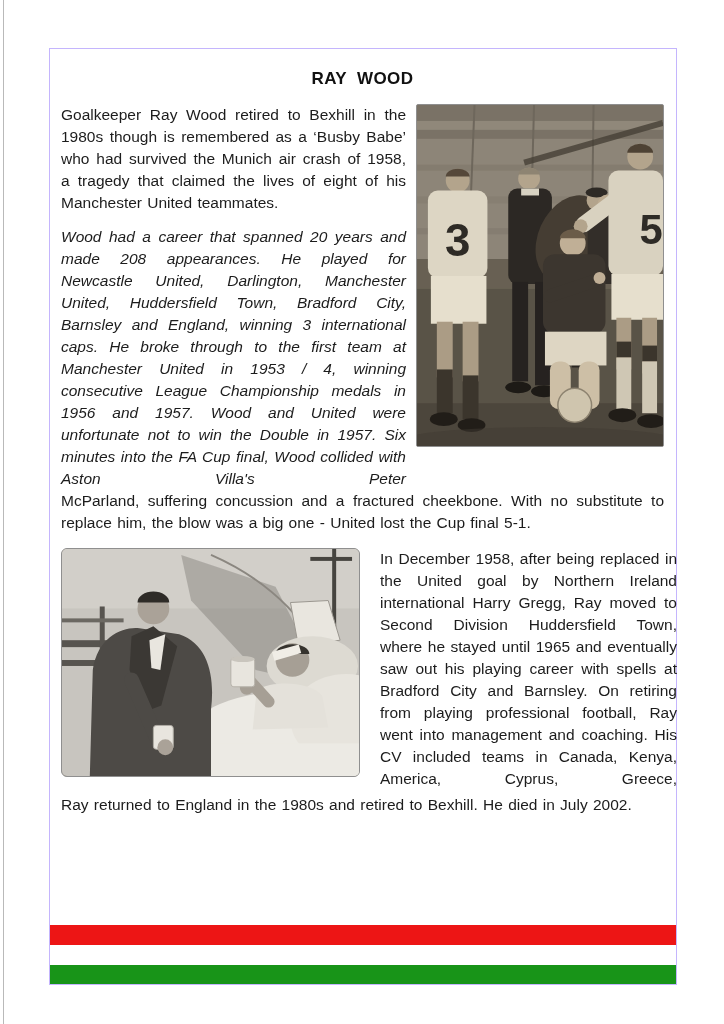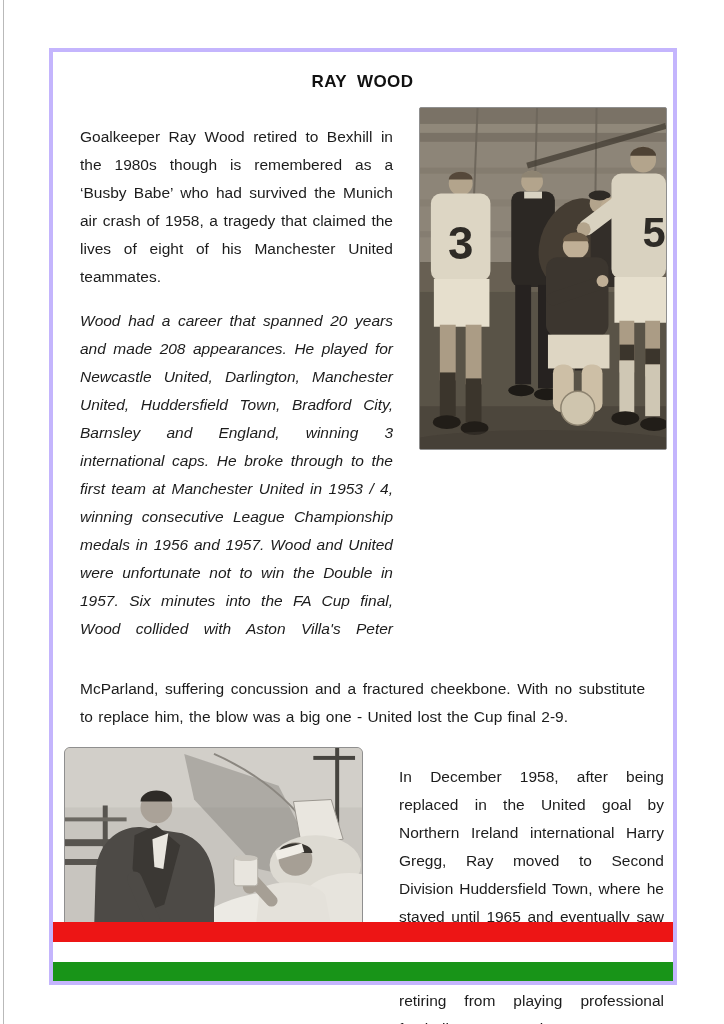"RAY WOOD" .sheet { border: 4px solid #c4b5fd -> 1px solid #c4b5fd }
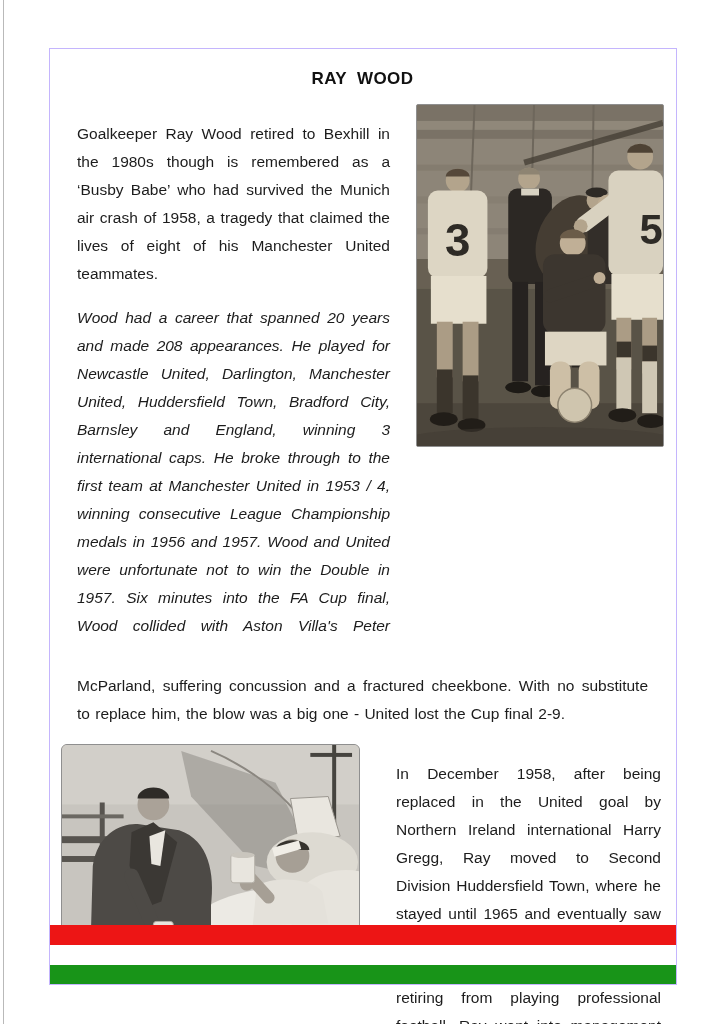"Goalkeeper Ray Wood retired to" .body-text p { line-height: 28px -> 22px; margin: 16px -> 0 }
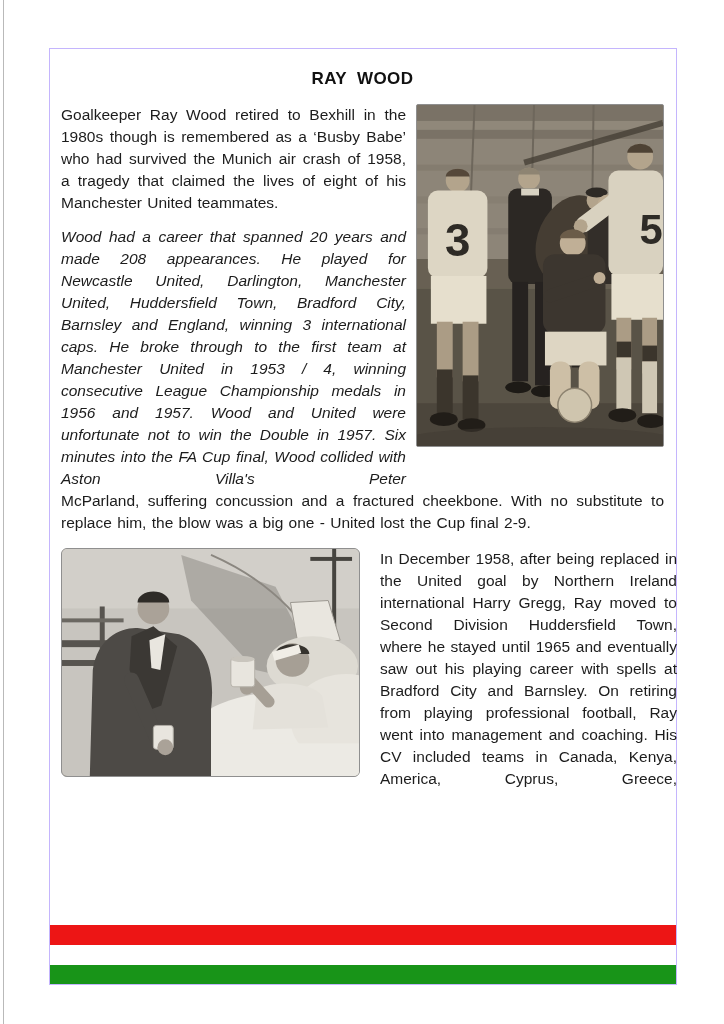"McParland, suffering concussion and a" p { text: 2-9 -> 5-1 }
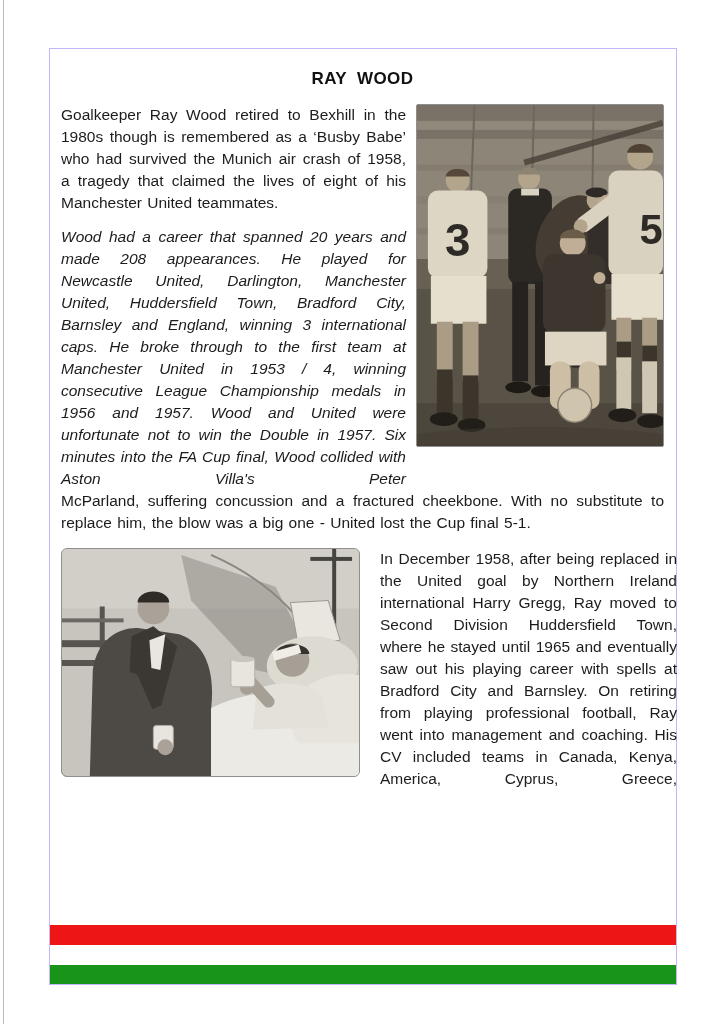"Ray returned to England in" p.p-gap4 { html: none -> <p>Ray returned to England in the 1980s and retired to Bexhill. He died in July 2002.</p> }
